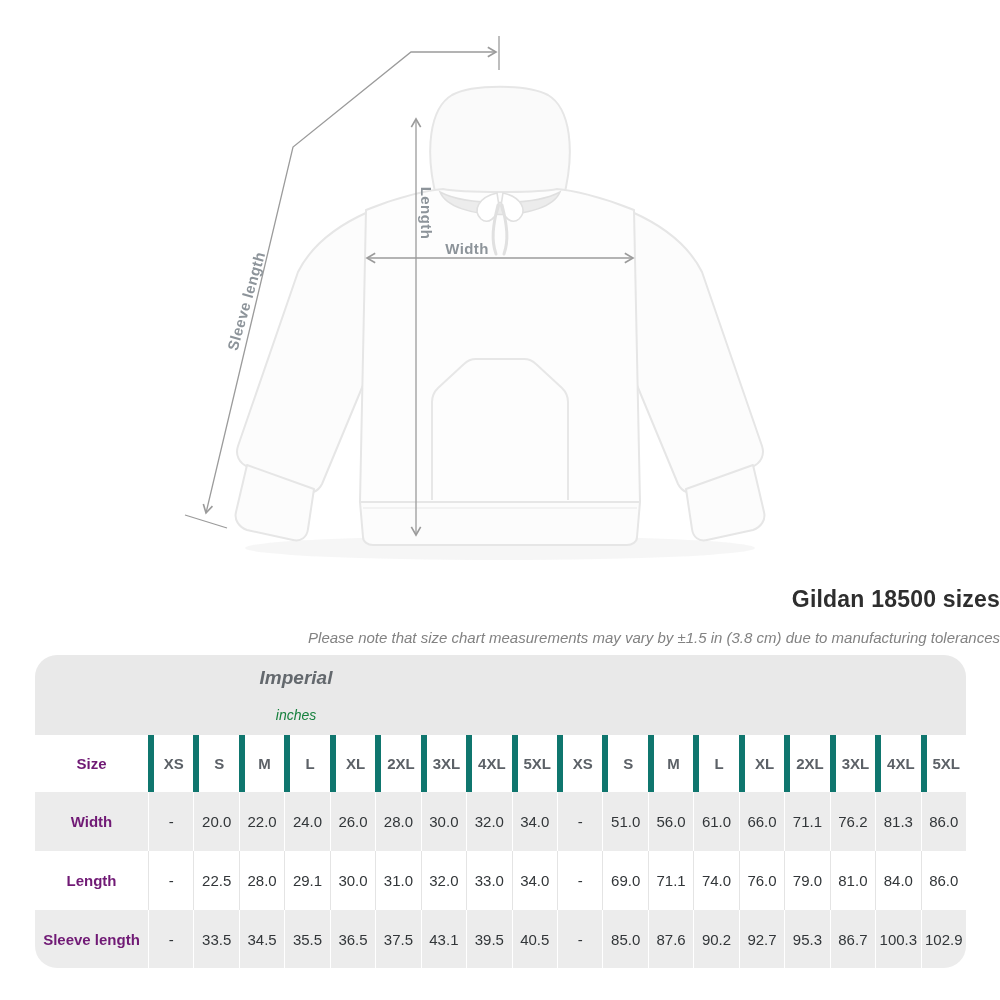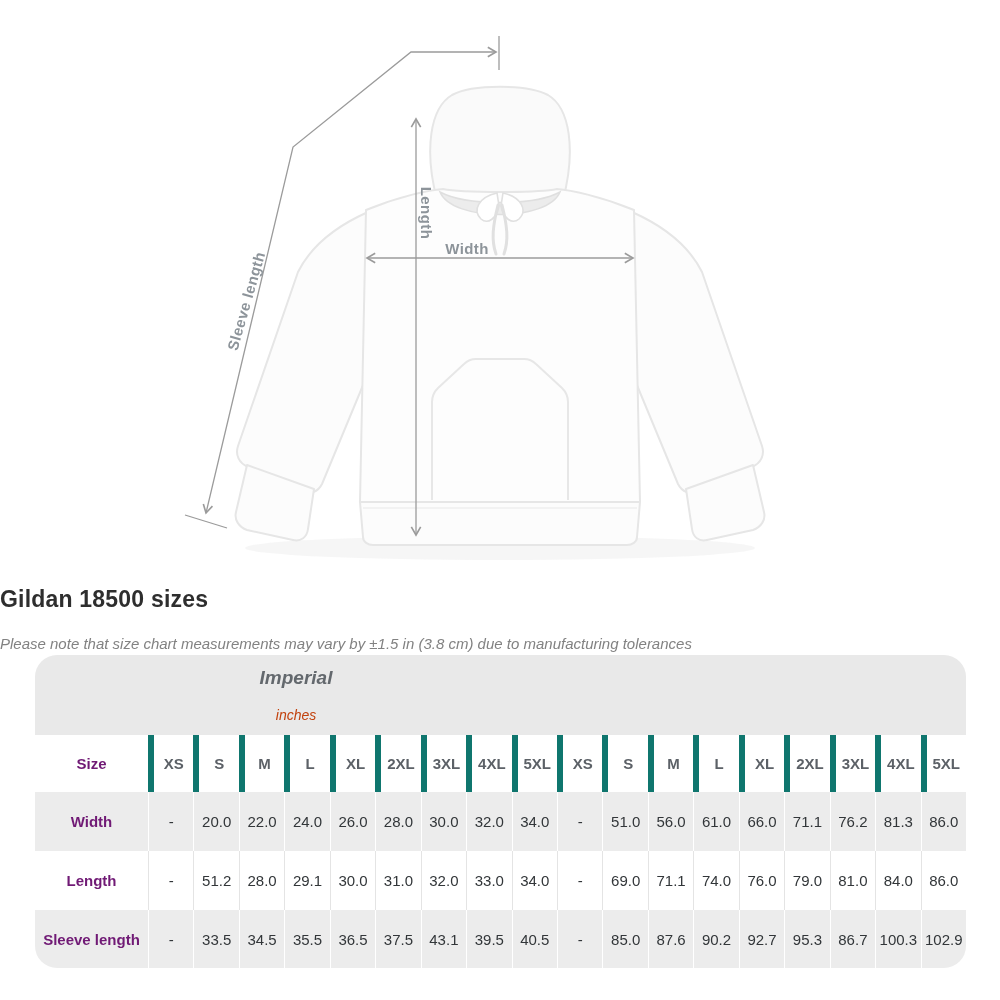"Gildan 18500 sizes" .caption { text-align: left -> right }
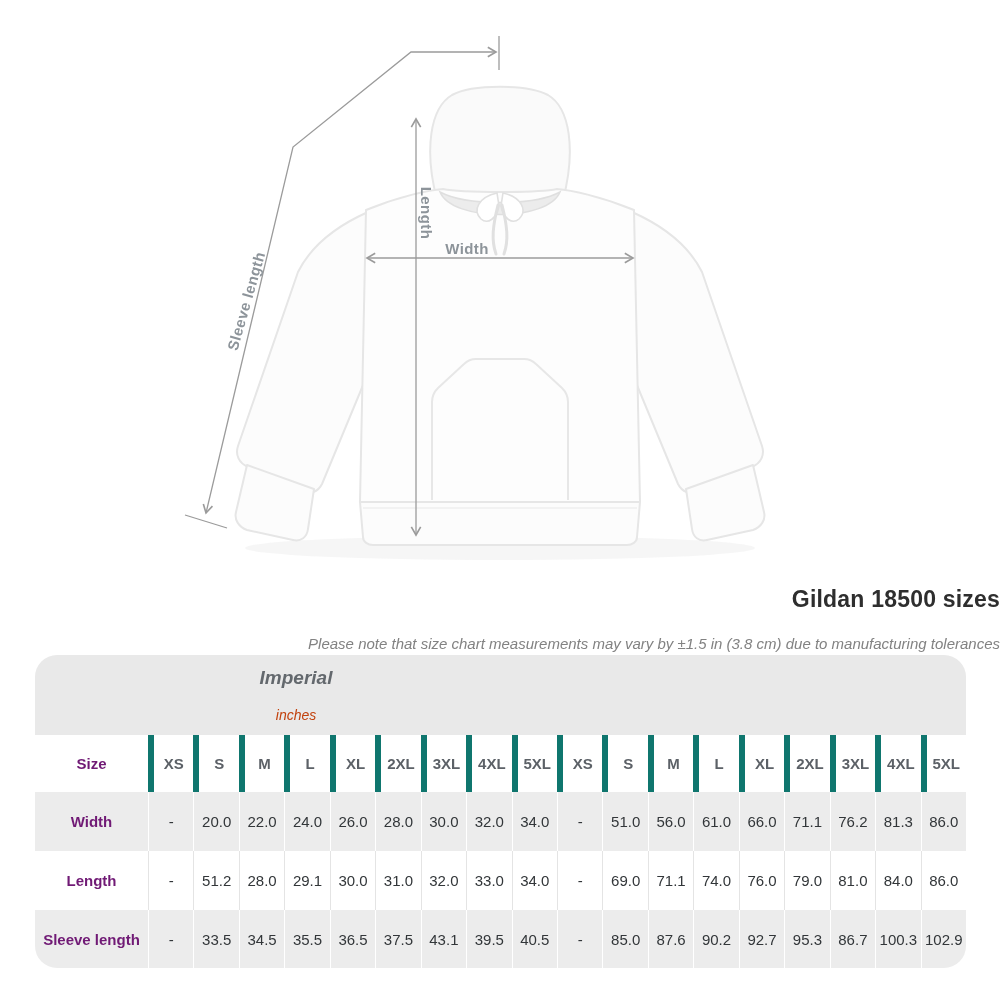"Please note that size chart" .caption p { margin: 22px 0 0 0 -> 16px 0 0 0 }
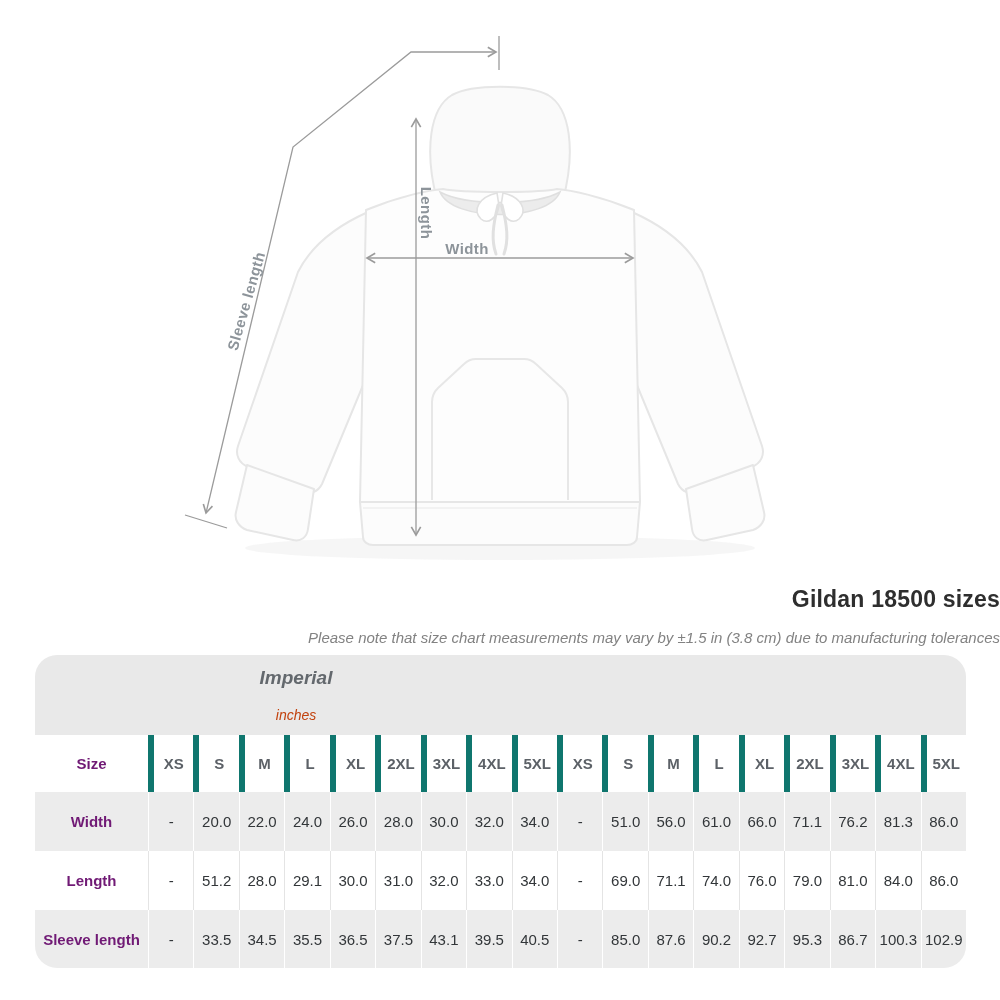"inches" .band .g-sub { color: #c2410c -> #15803d }
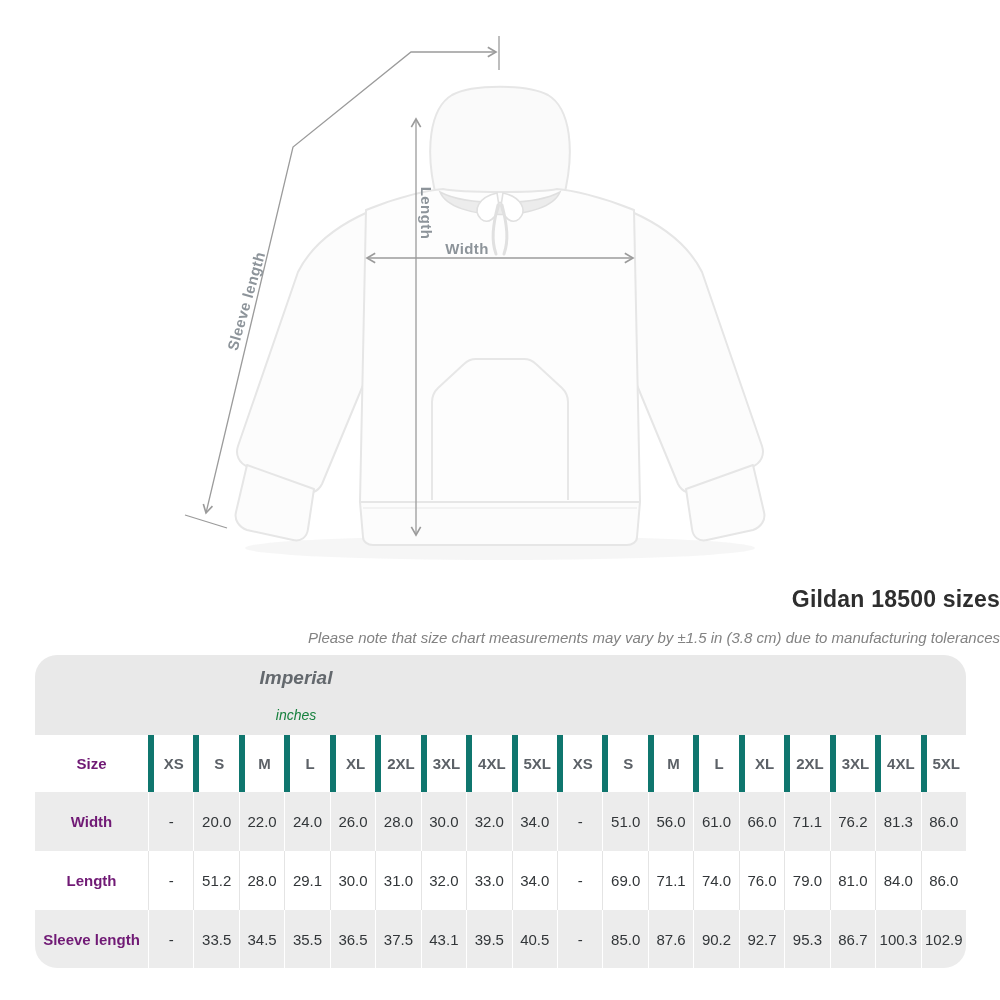"51.2" div.c { text: 51.2 -> 22.5 }
